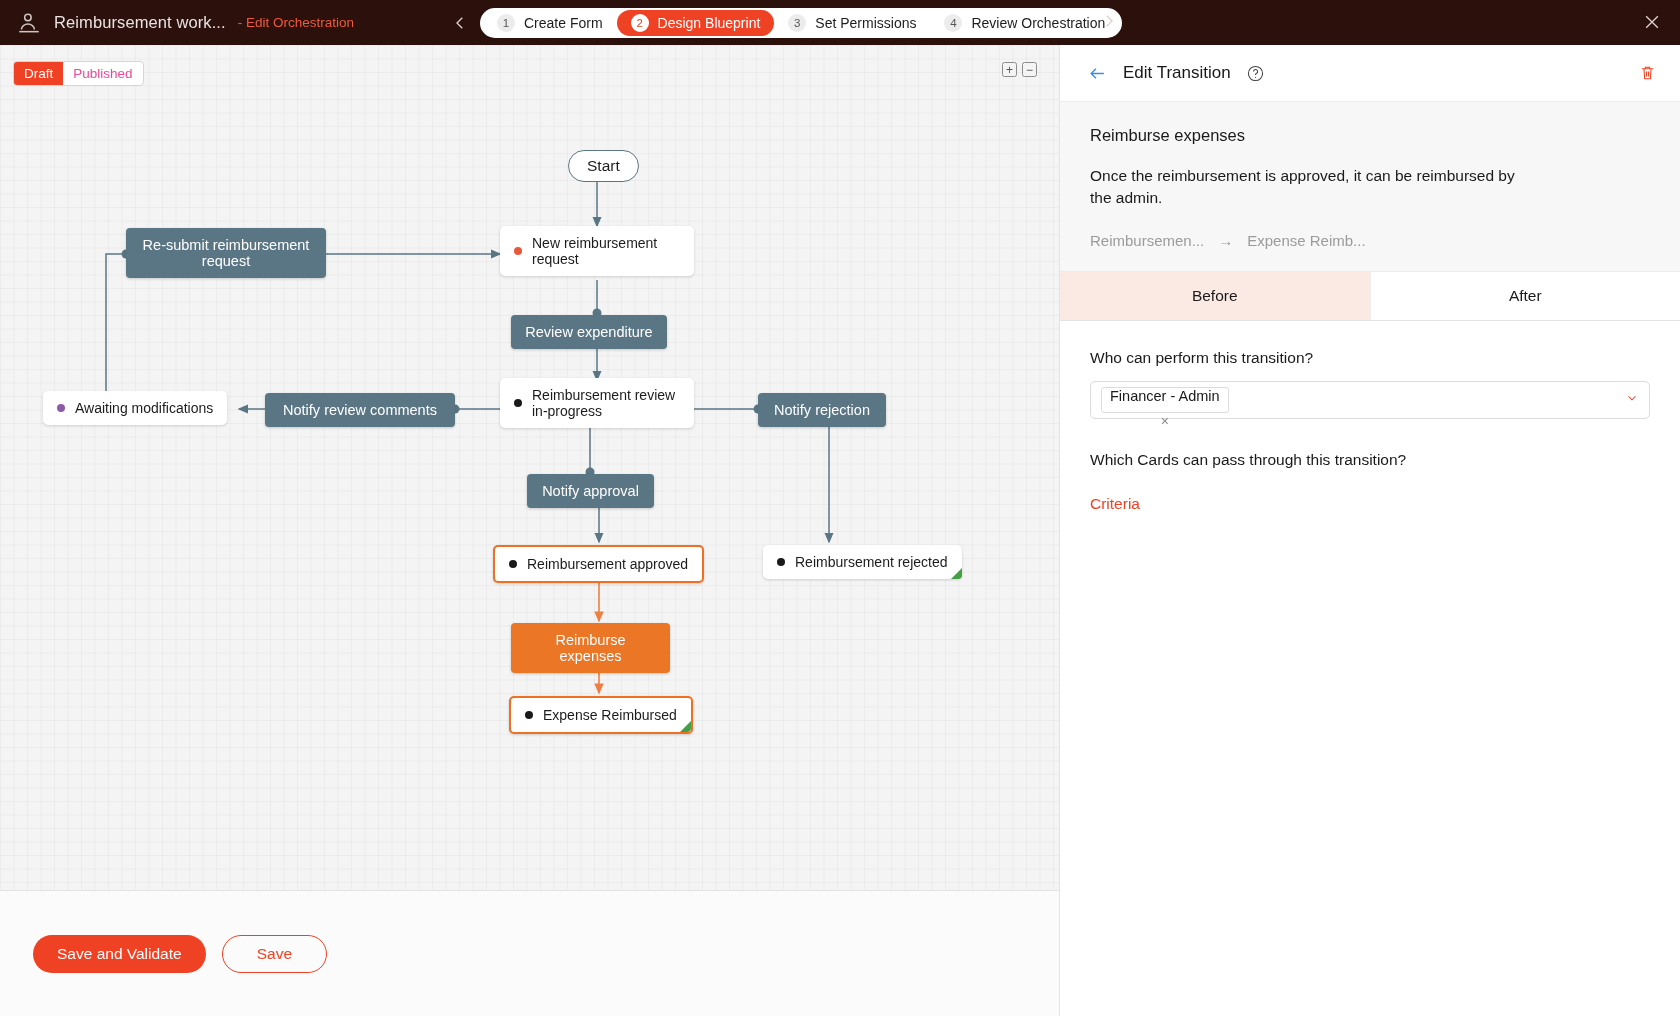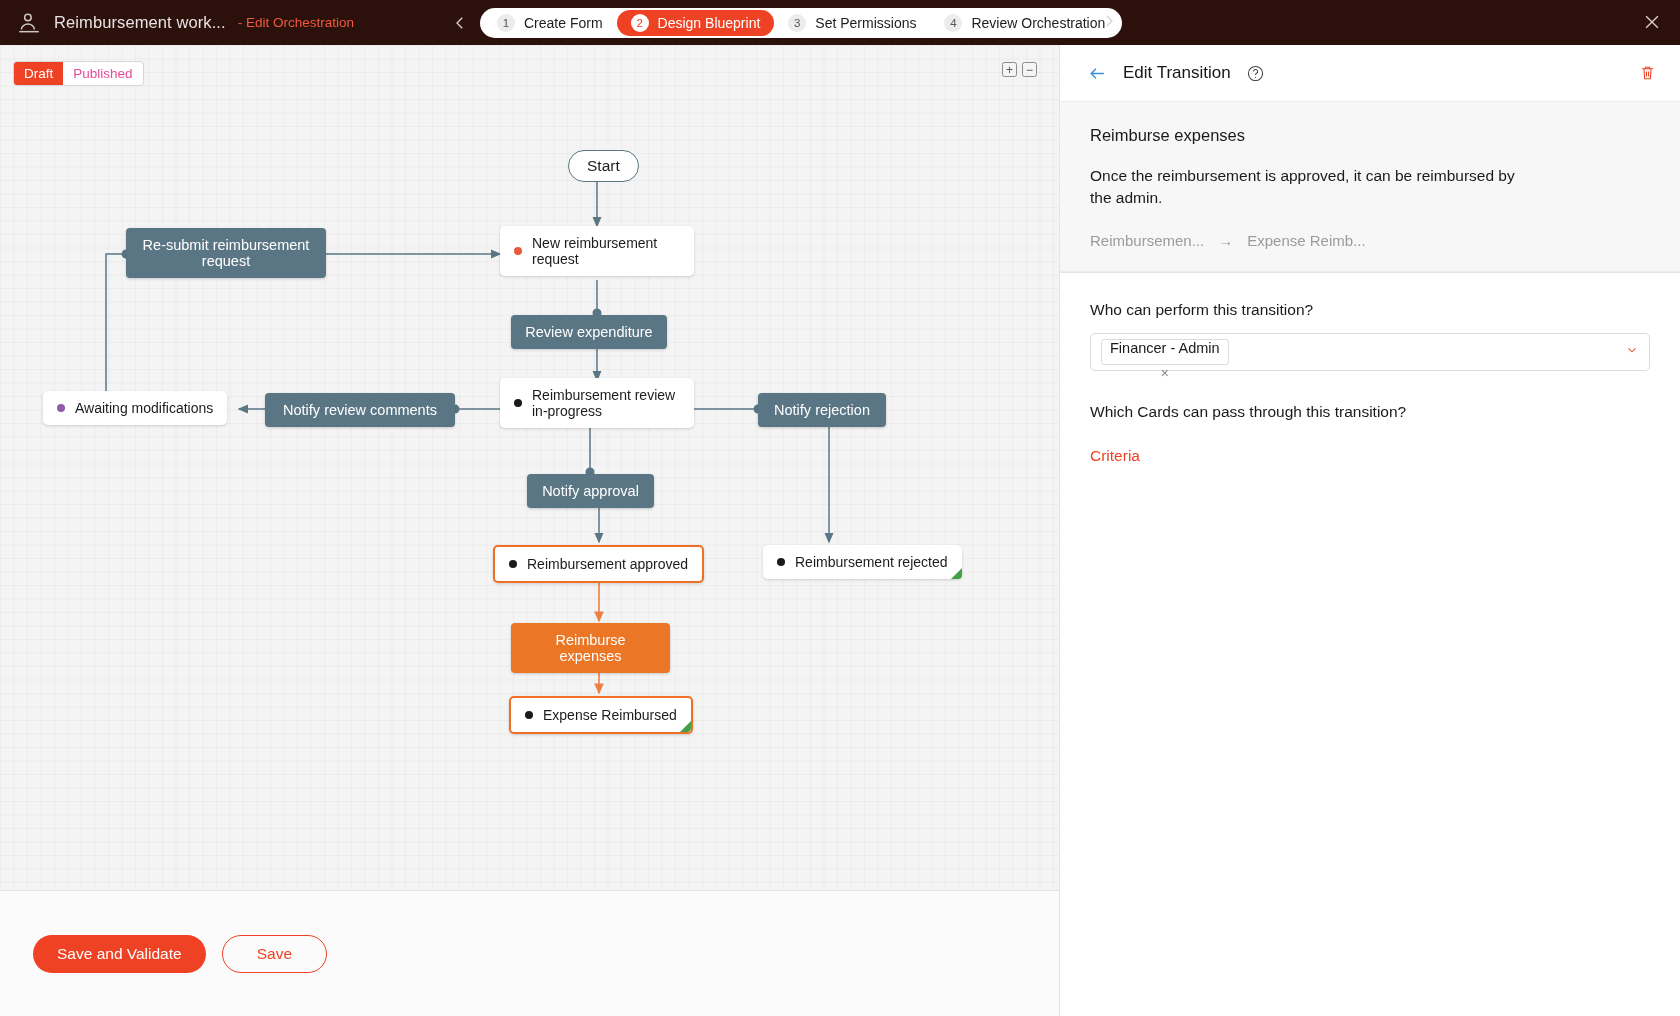"Before" div.tab { html: none -> <div>Before</div> }
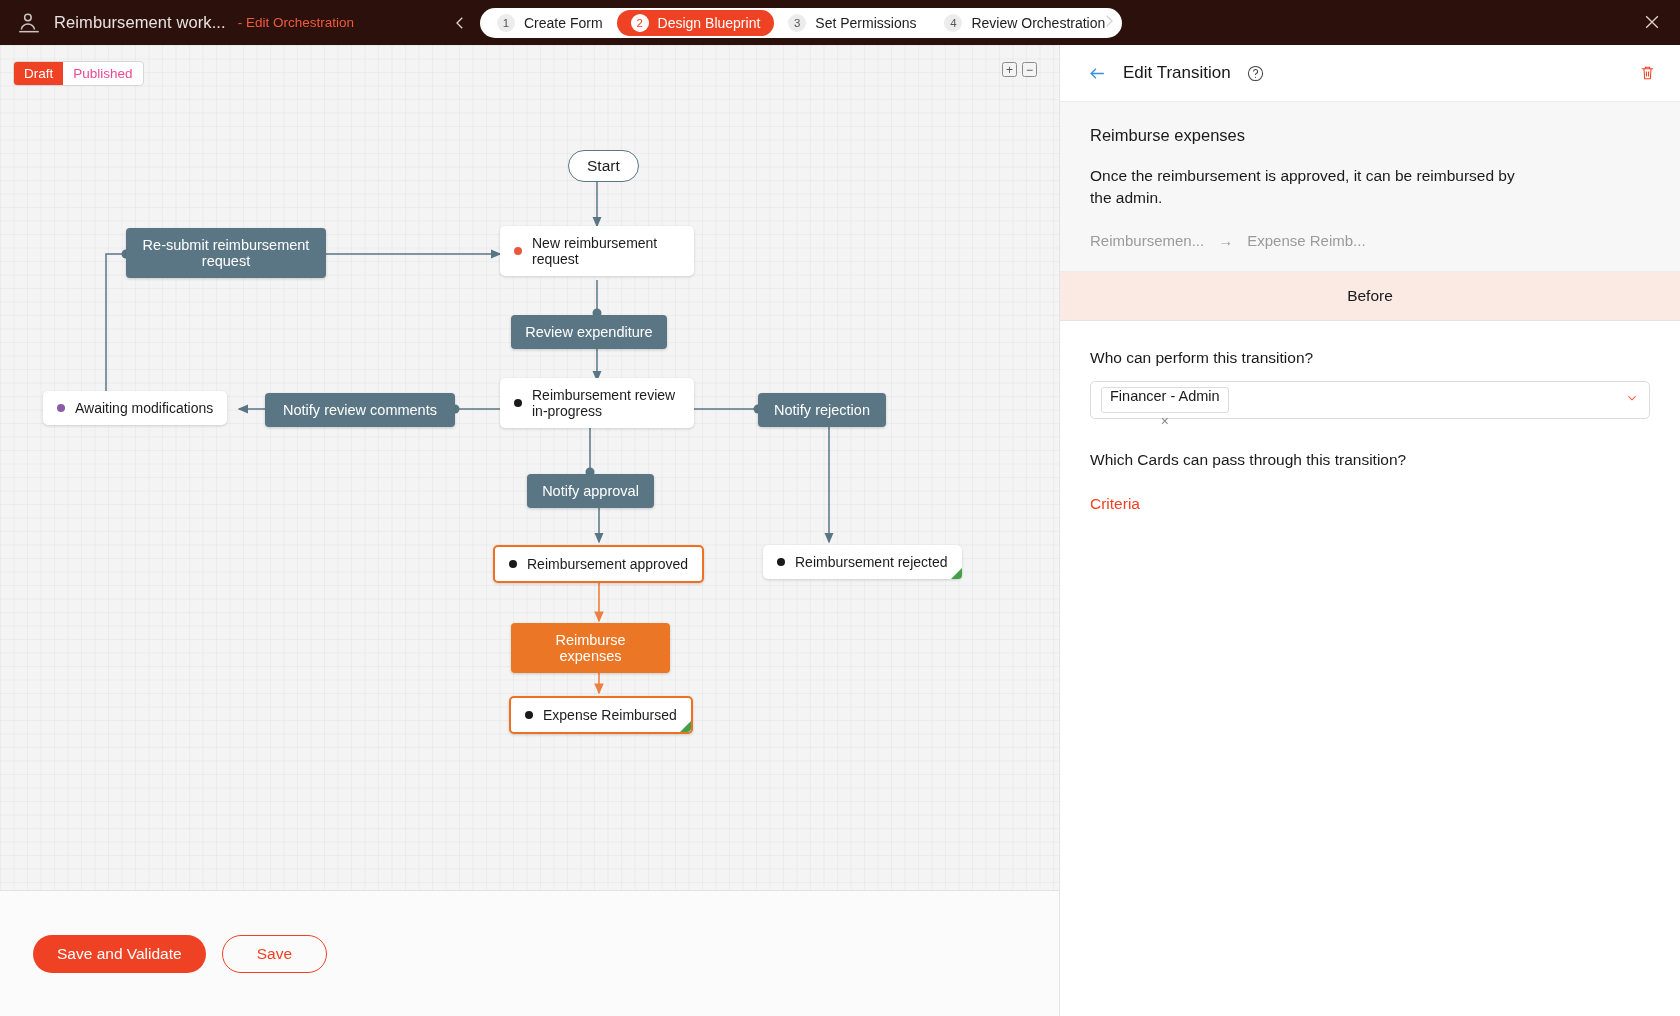"After" div.tab { html: none -> <div>After</div> }
